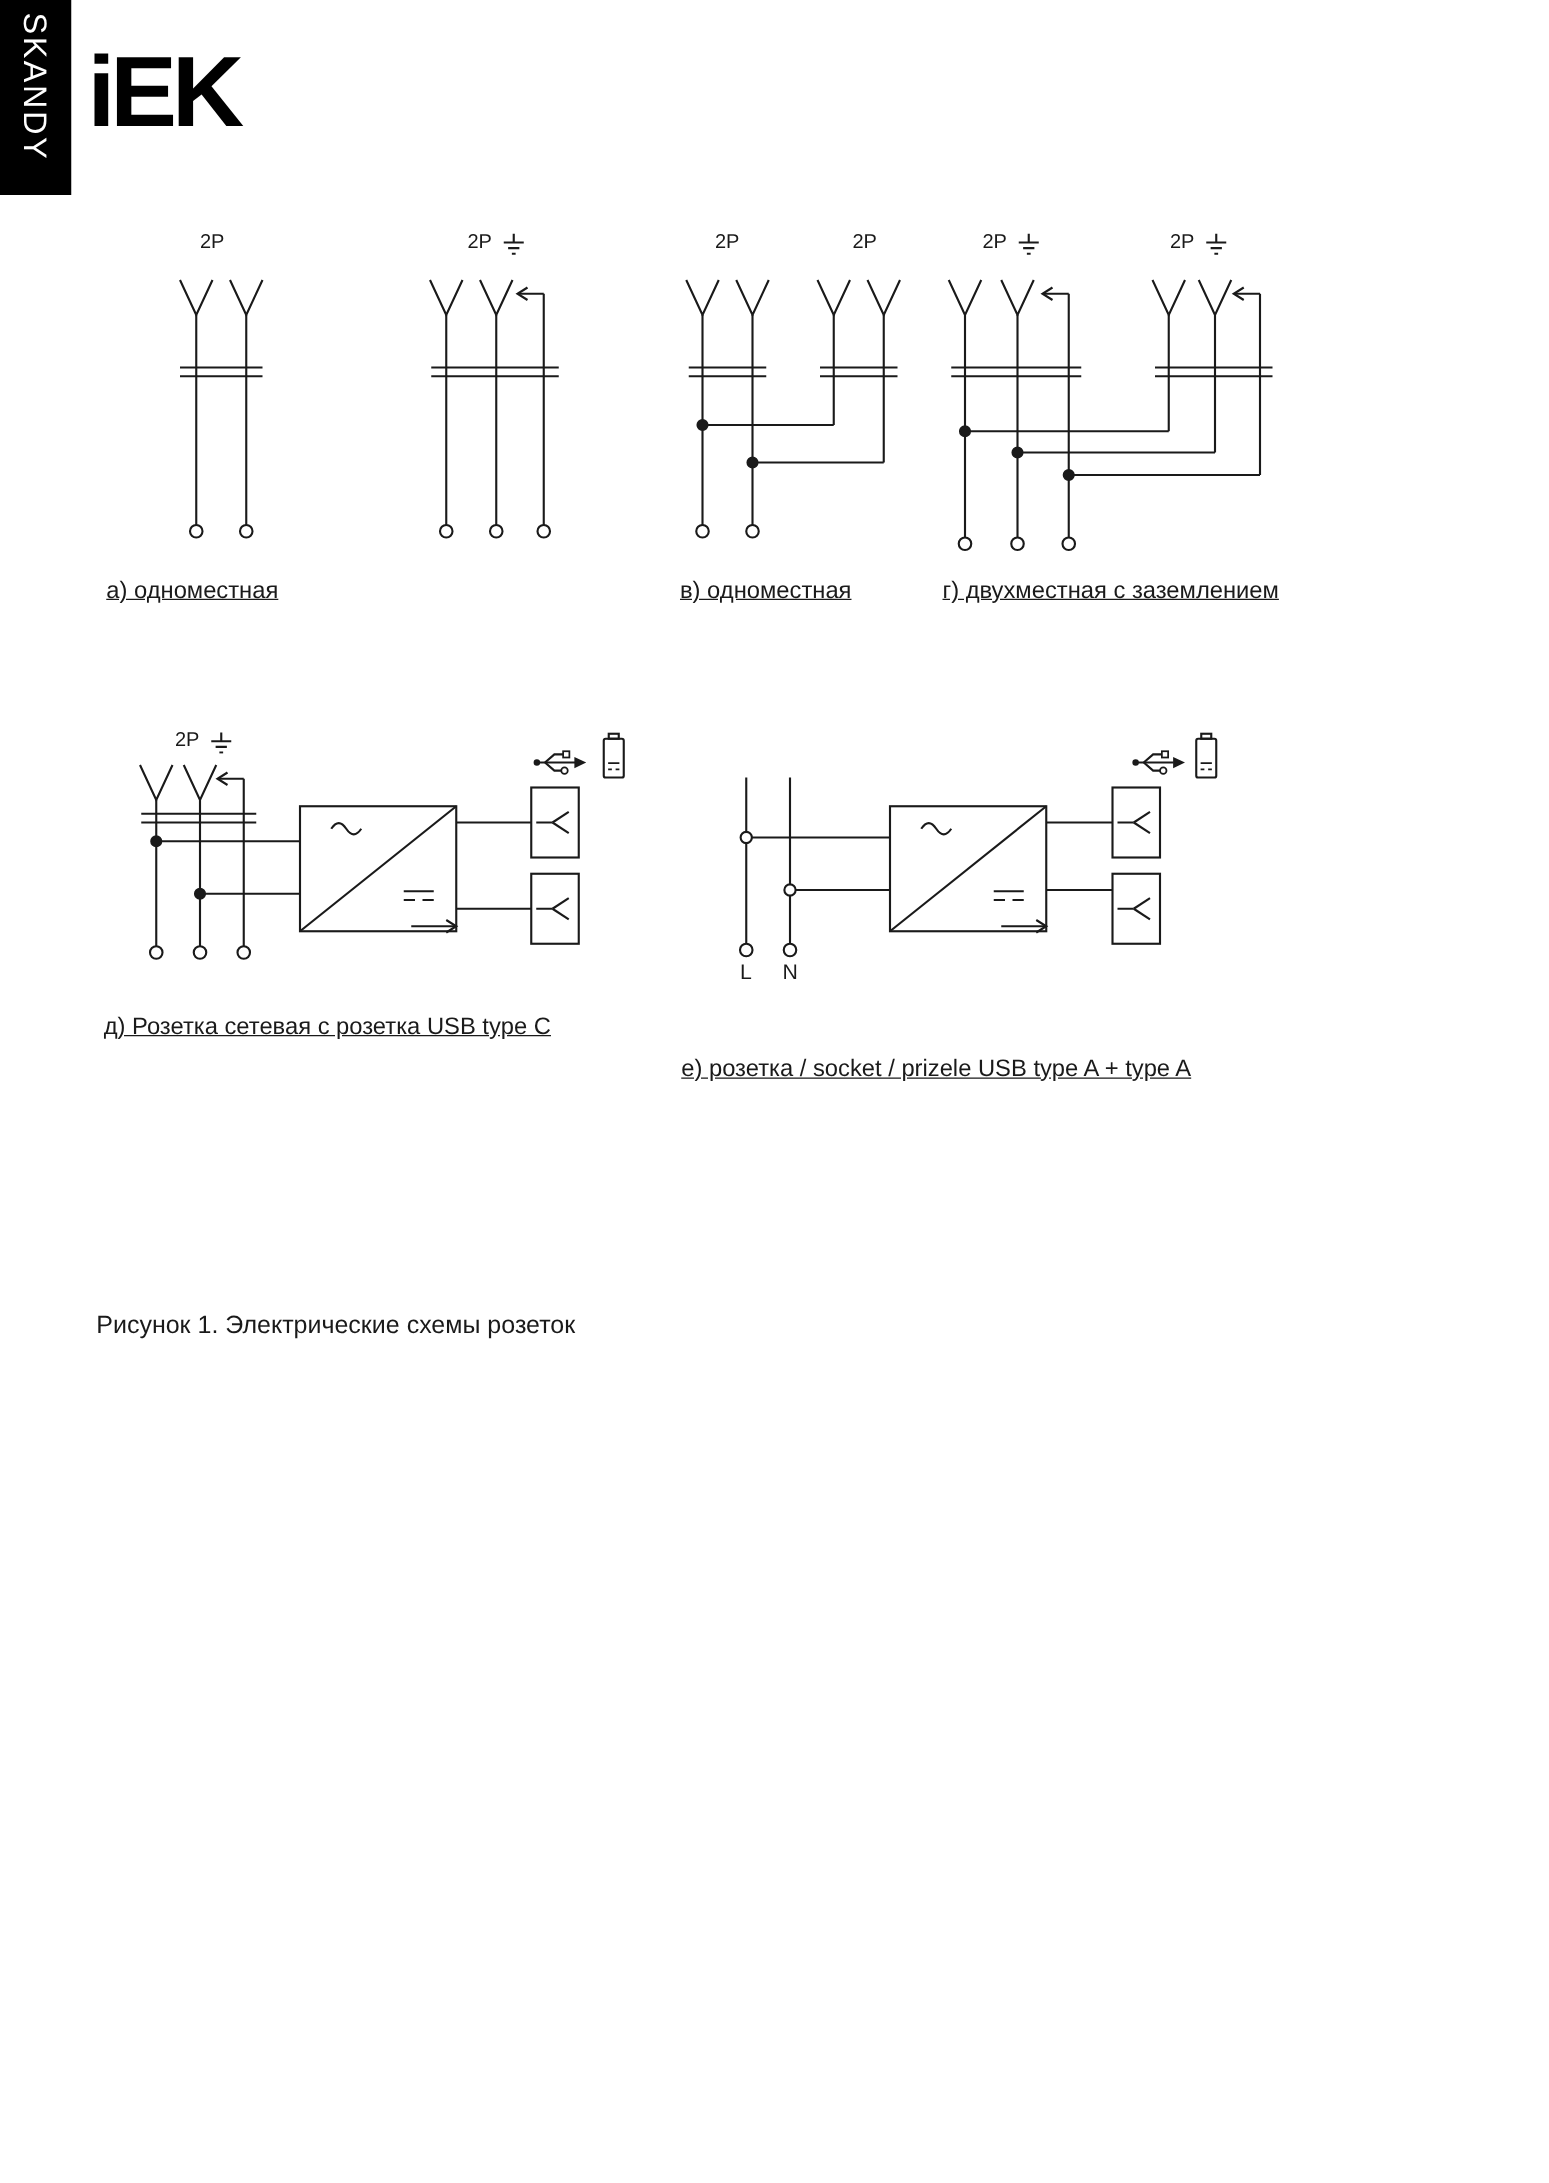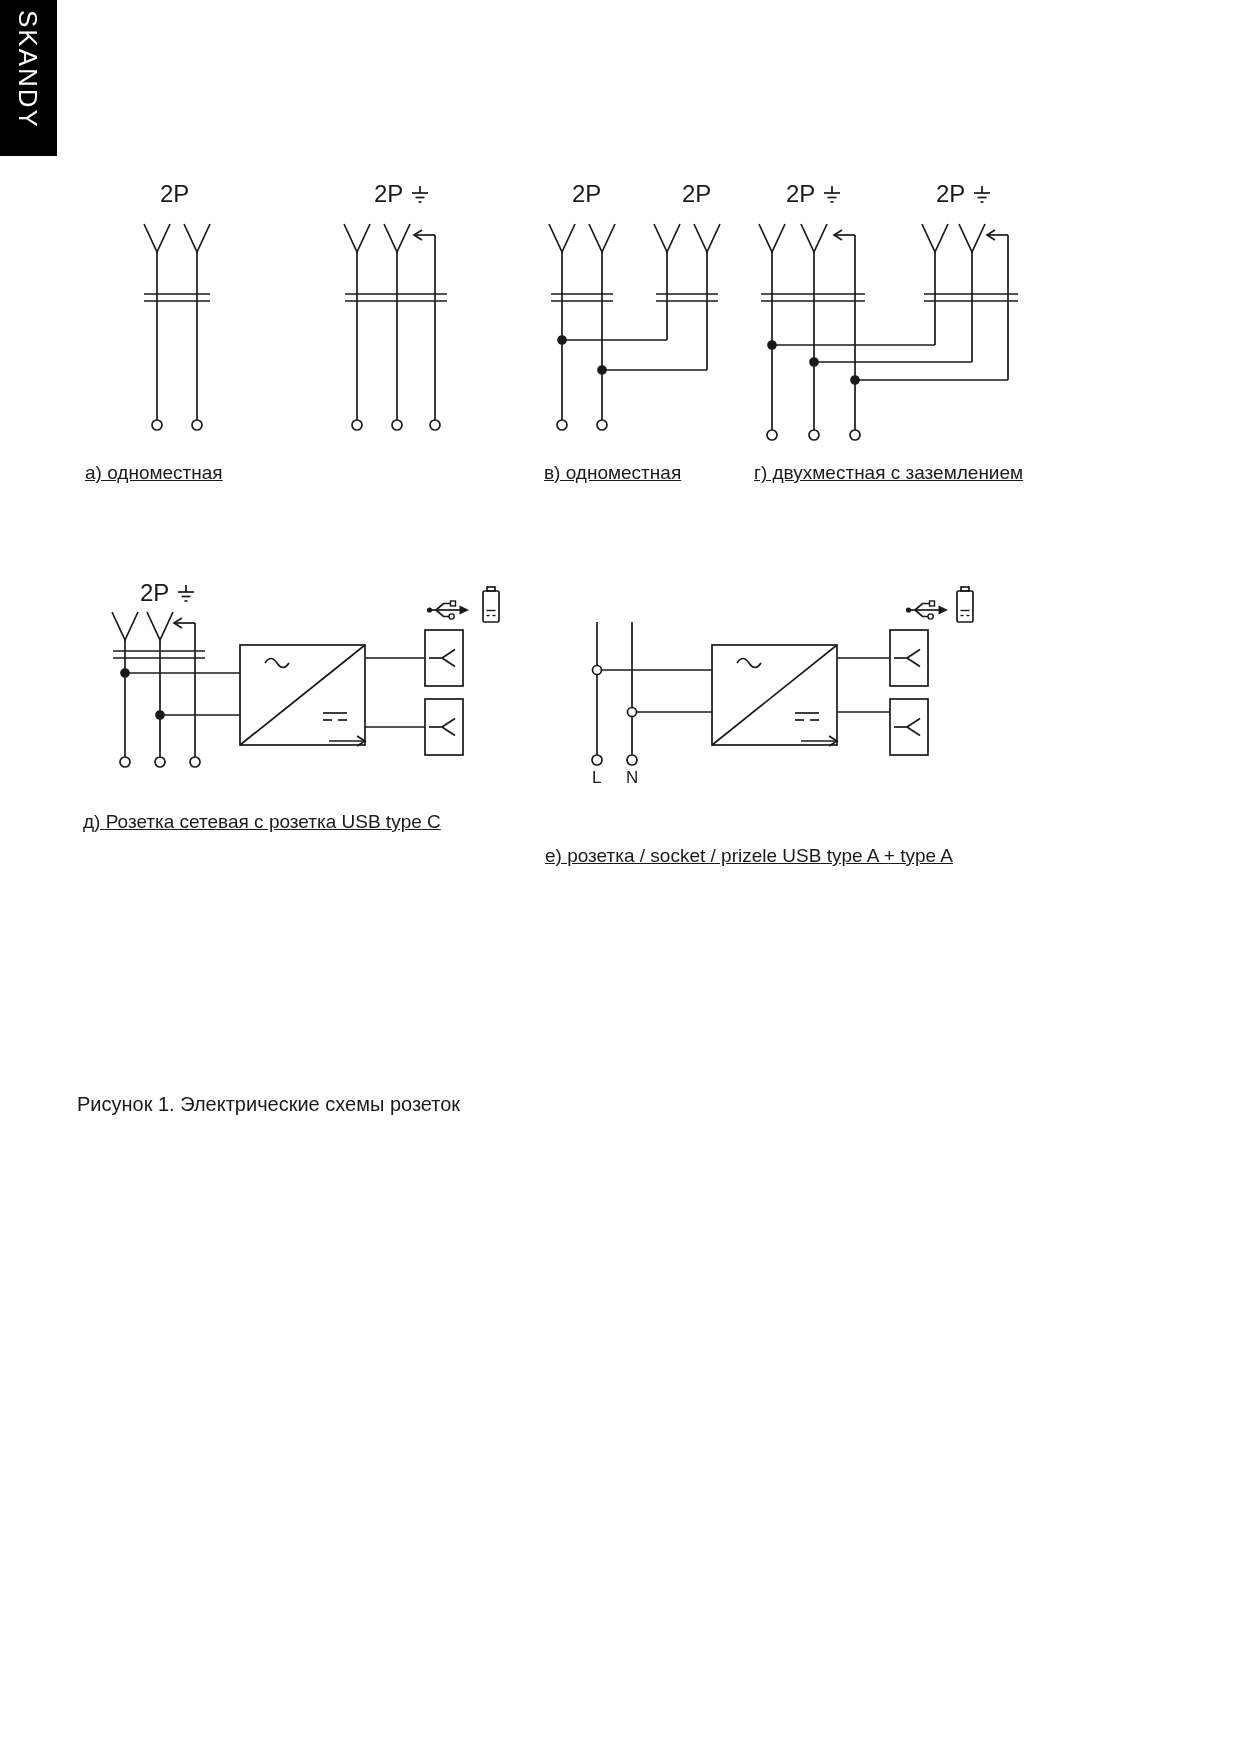"iEK" div.logo { html: none -> <div>iEK</div> }
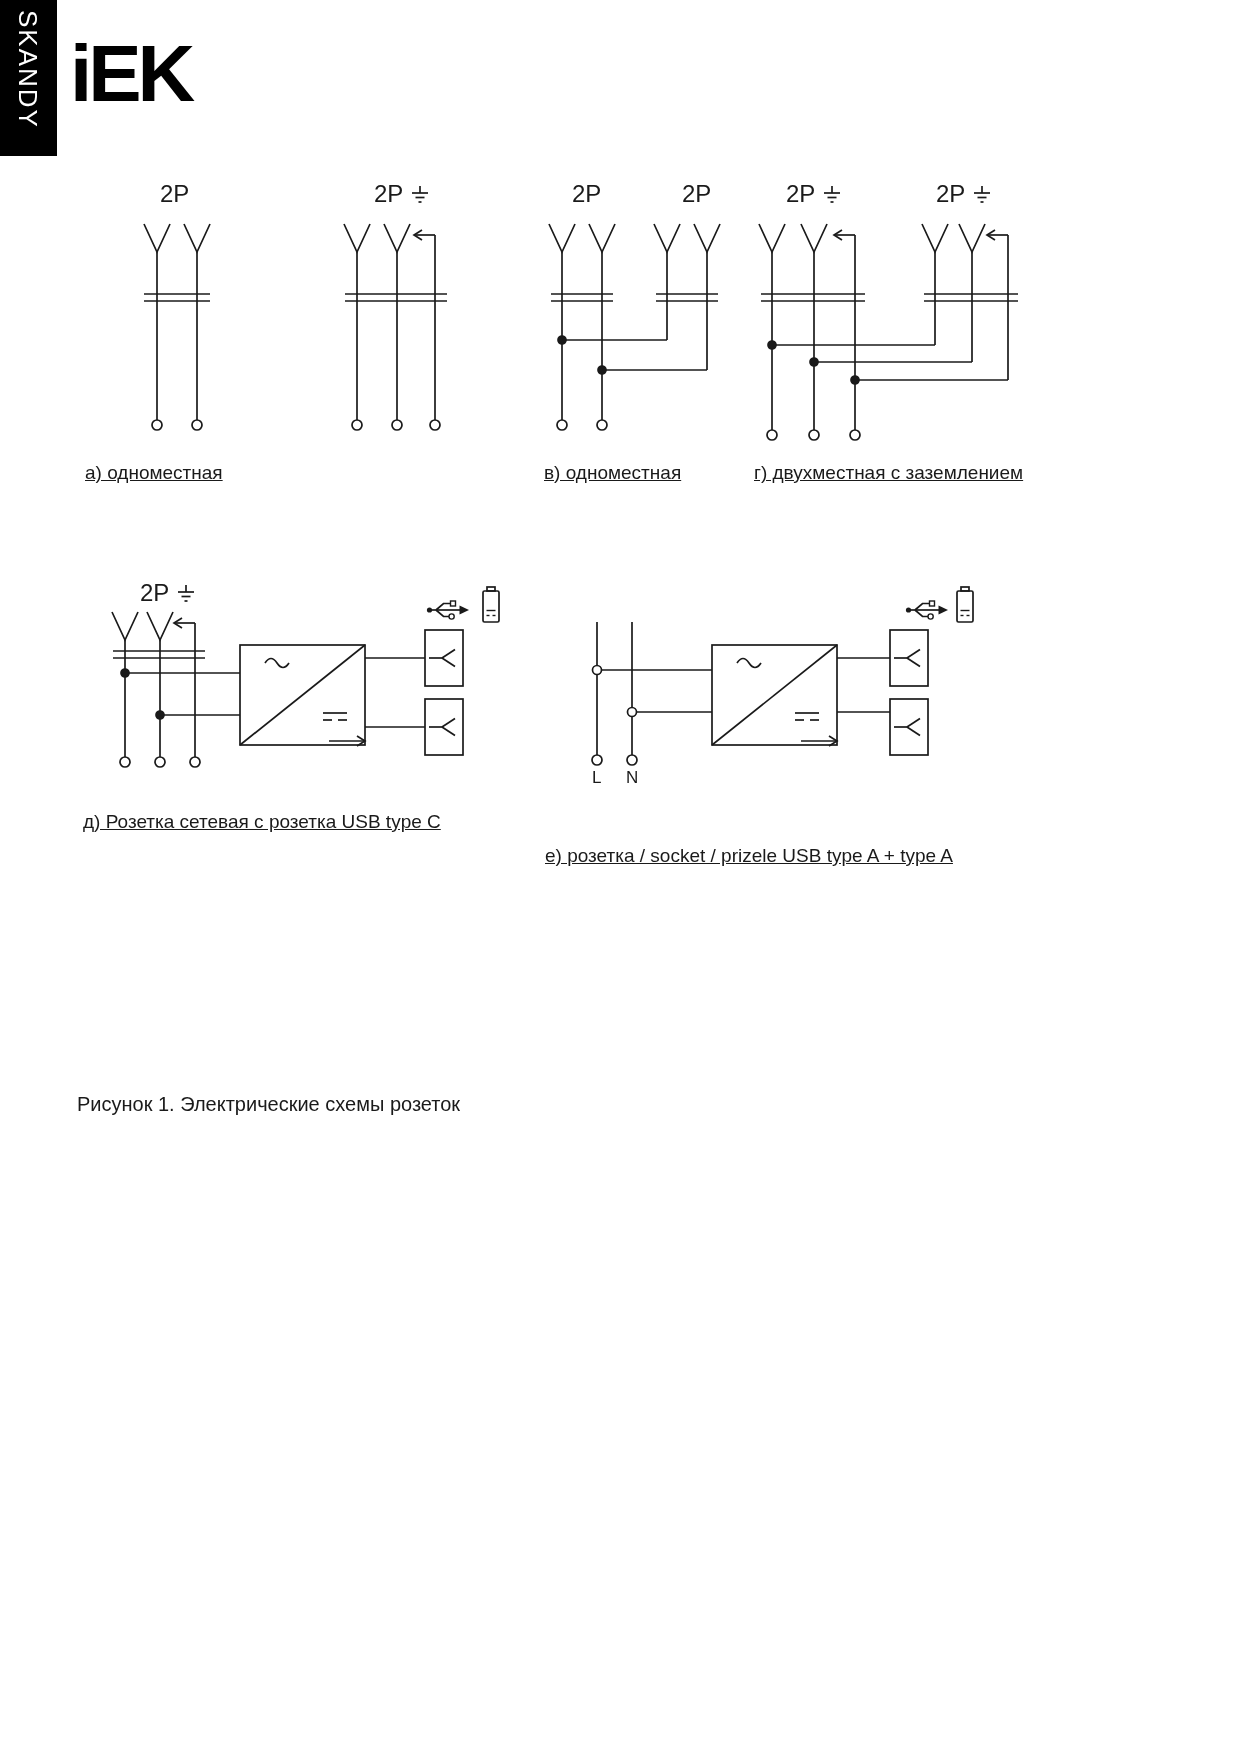"2P" .pole-label { align-items: center -> flex-end; font-size: 24px -> 16px }
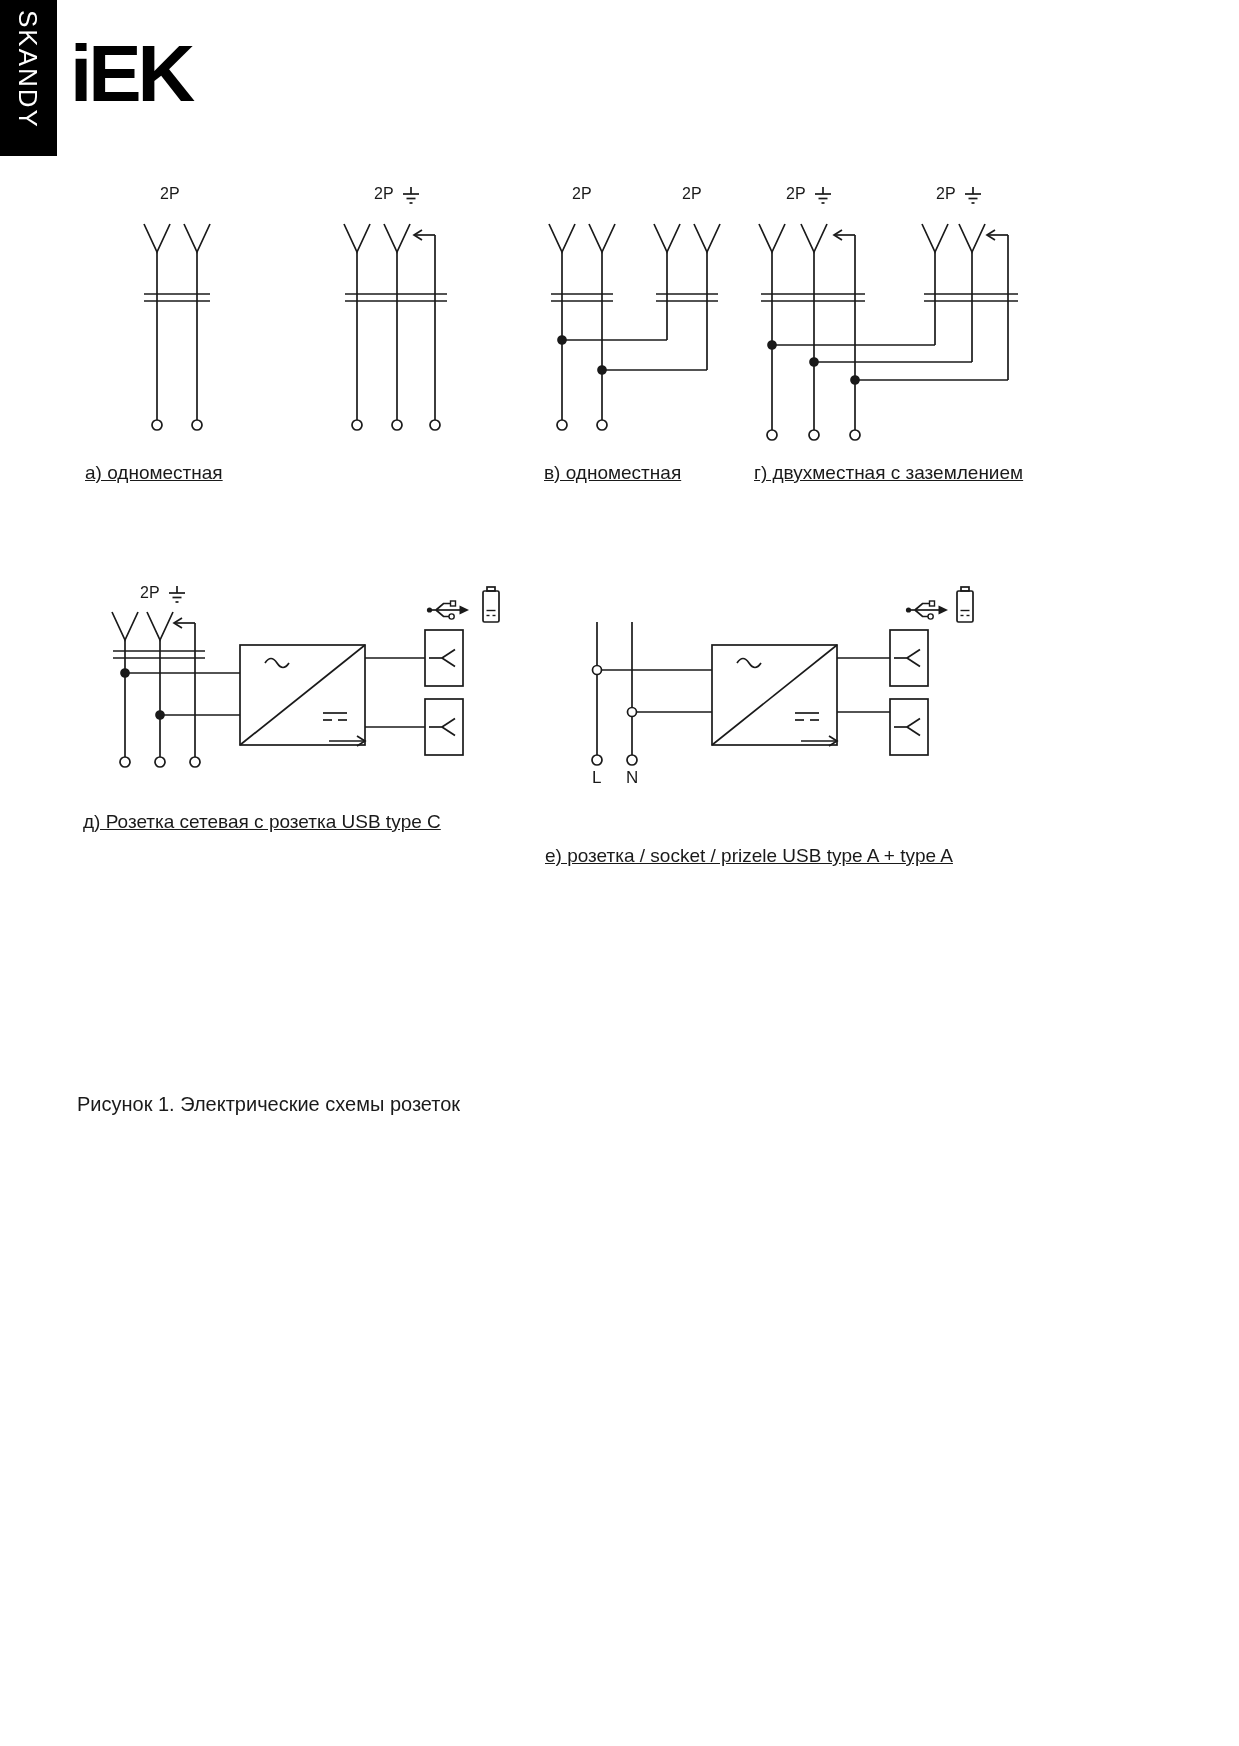"Рисунок 1. Электрические схемы розеток" .figure-caption { margin-top: 44px -> none }
